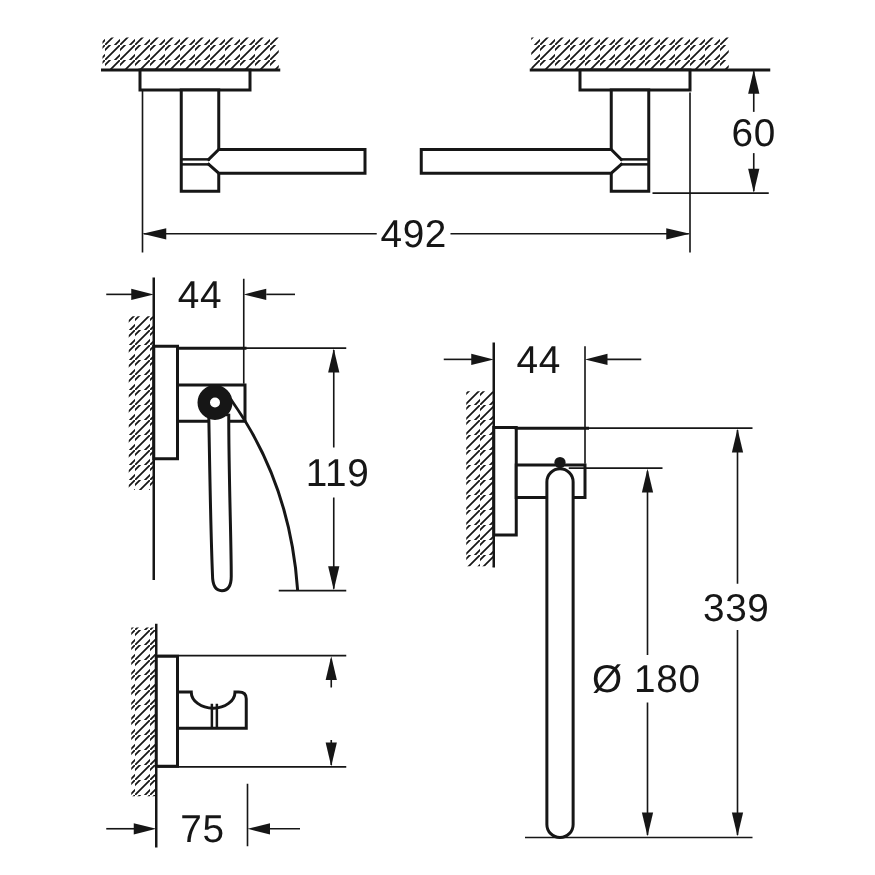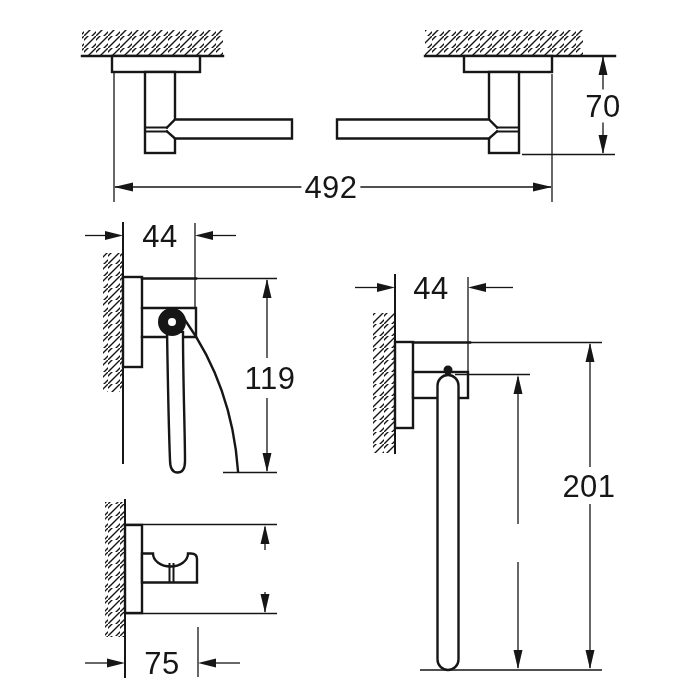"70" span.dim { text: 70 -> 60 }
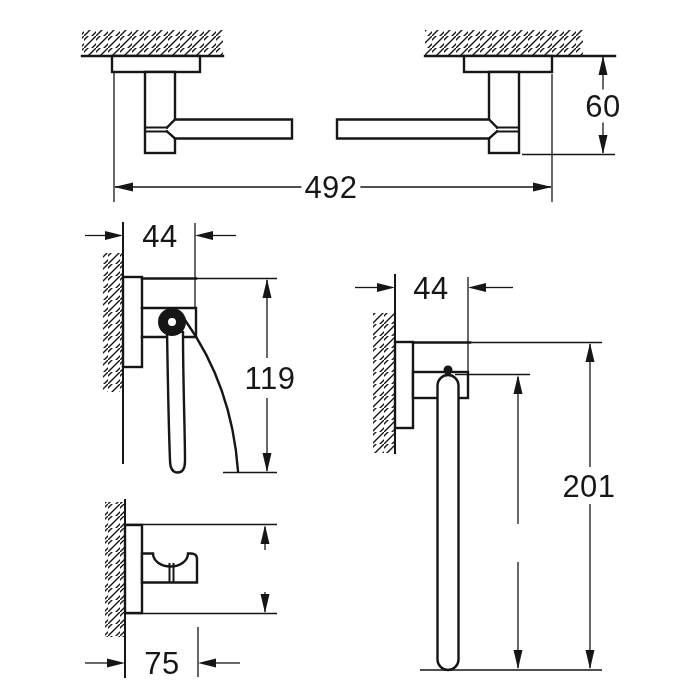"201" span.dim { text: 201 -> 339 }
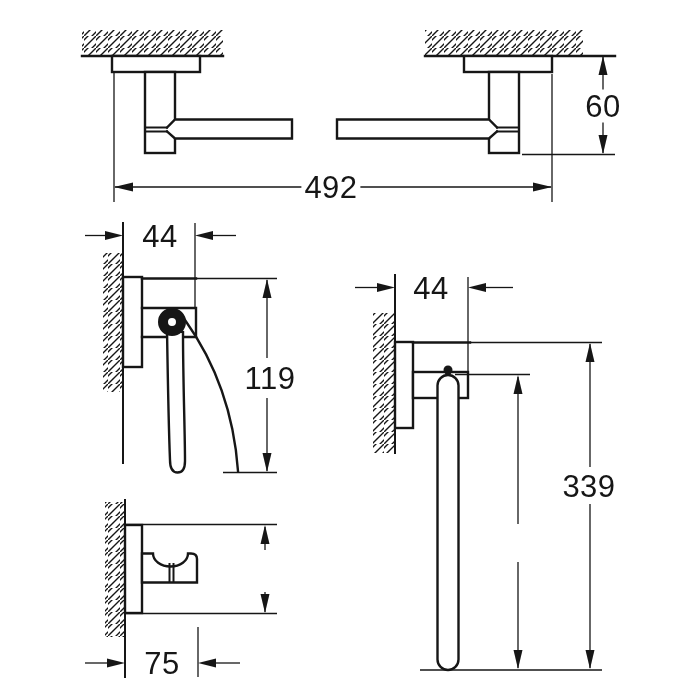"Ø 180" span.dim { html: none -> <span>Ø 180</span> }
